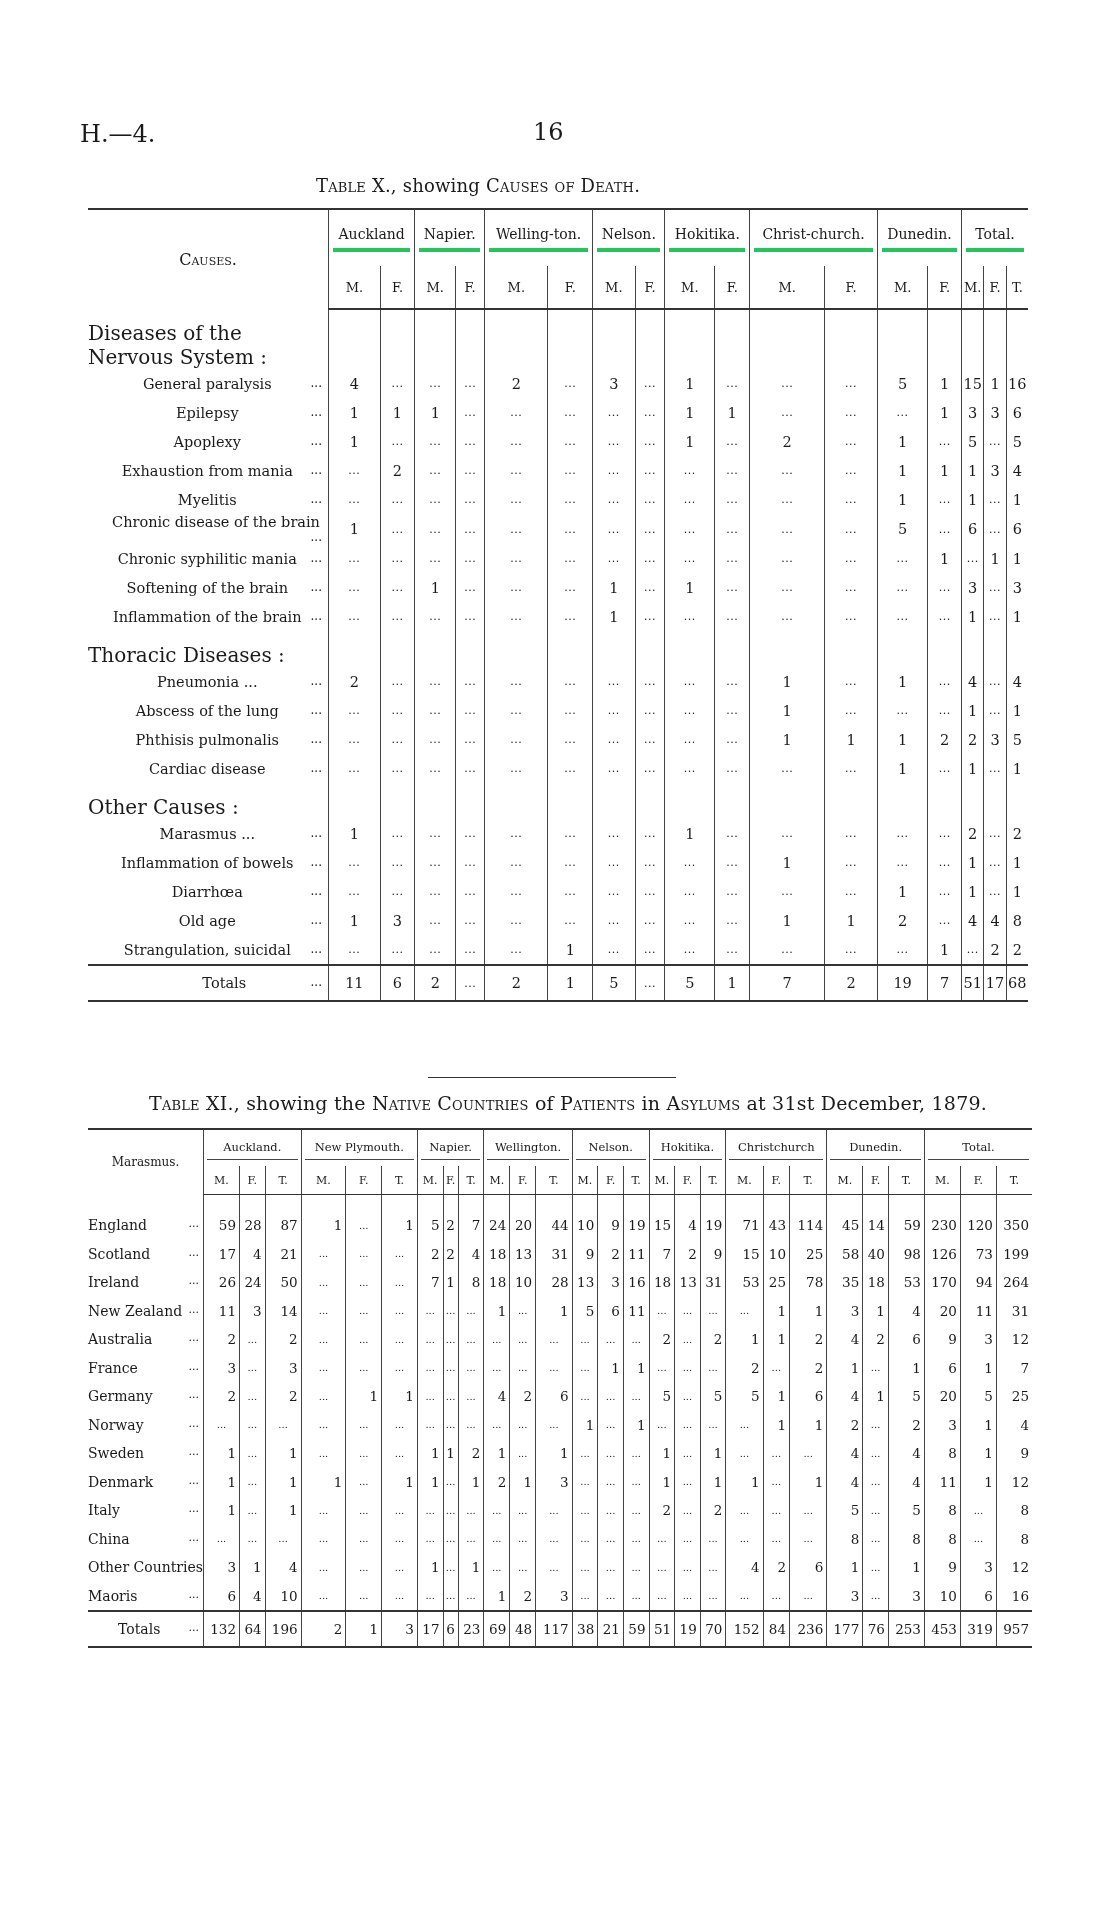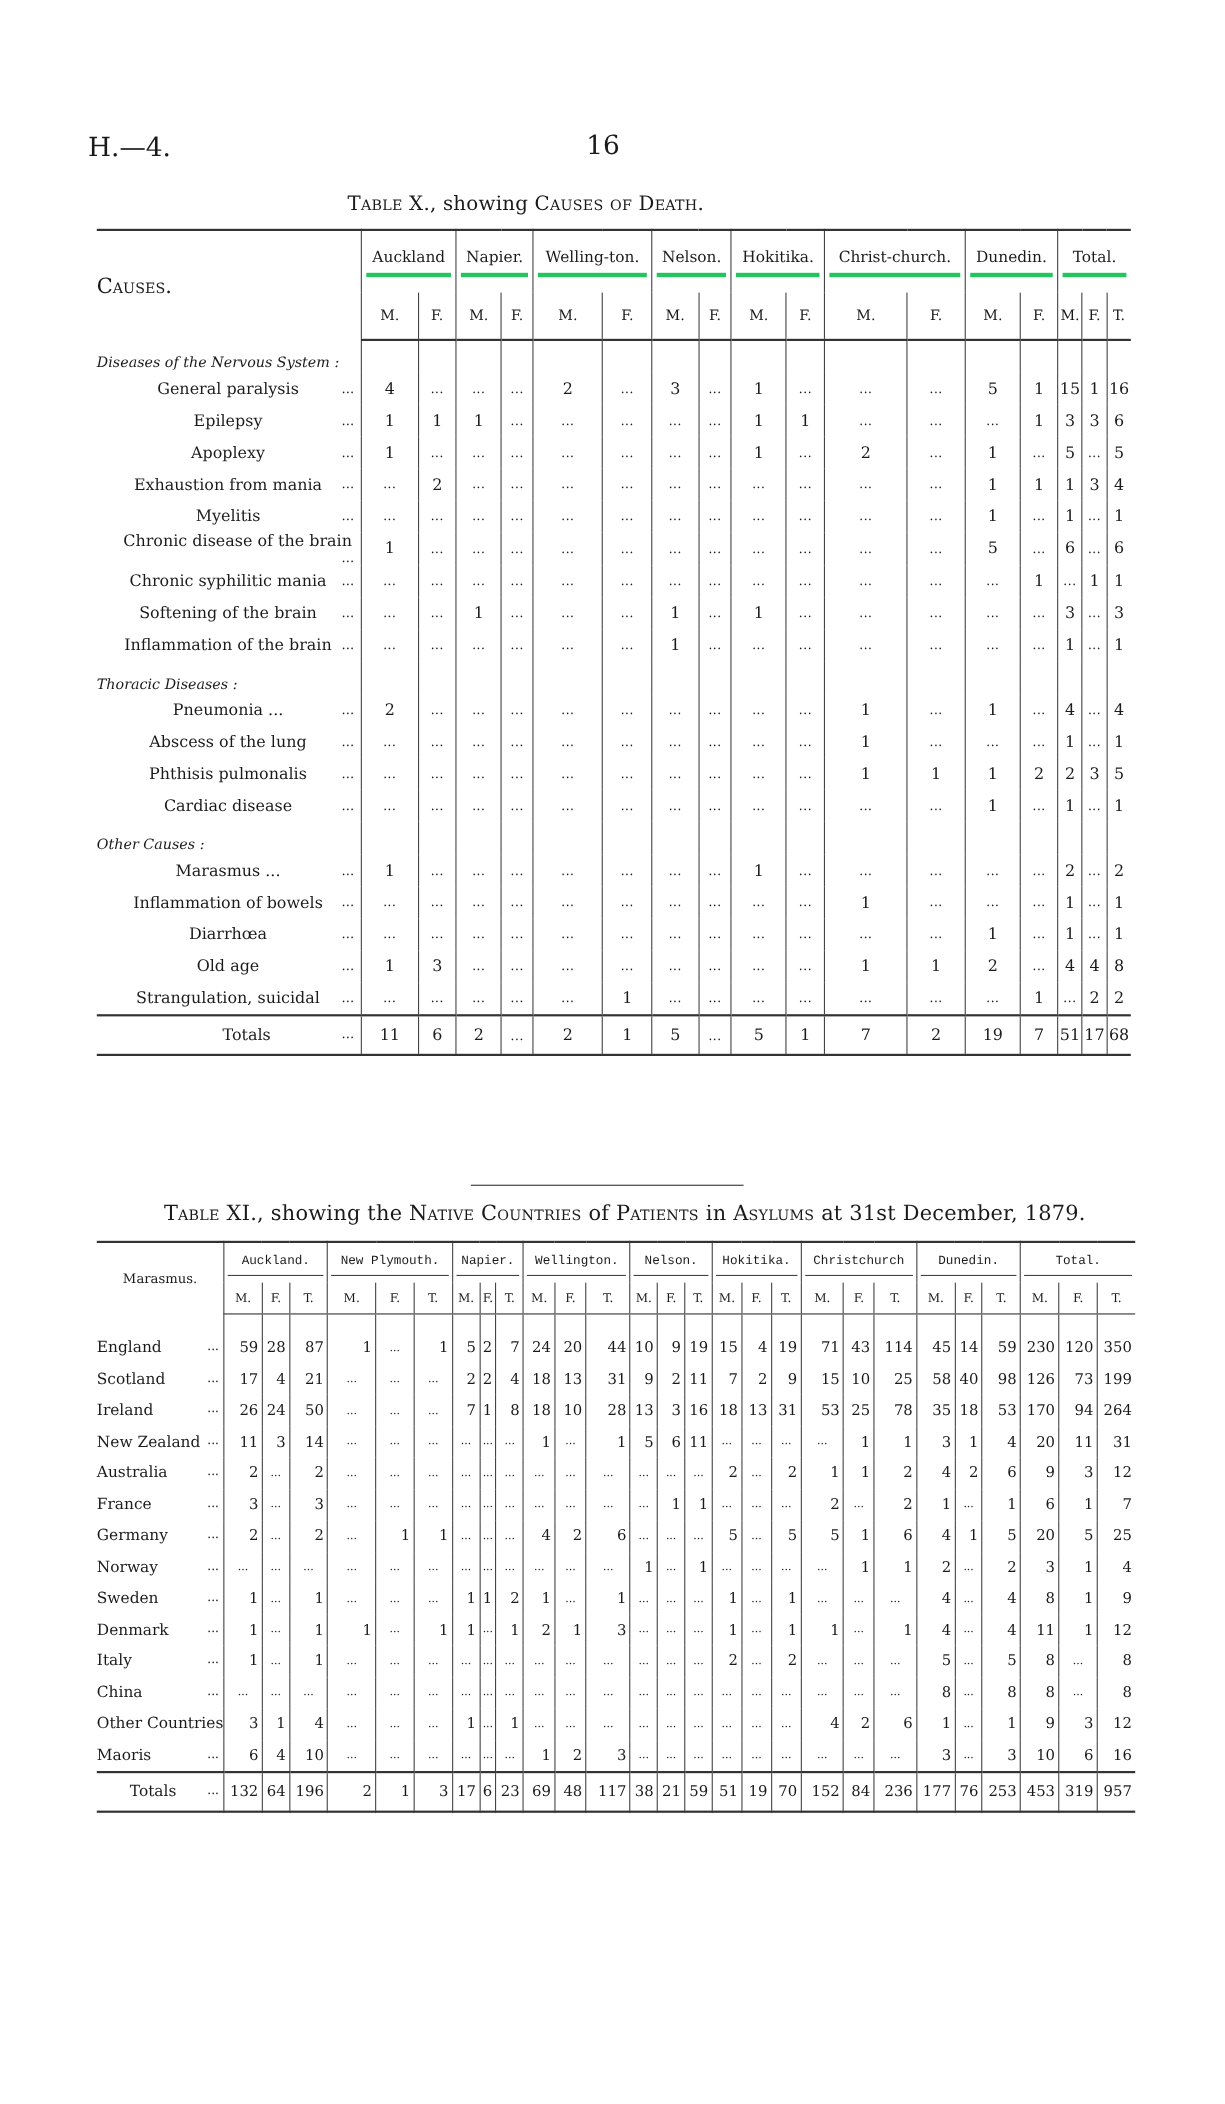"Causes." #t10 .causes-hdr { font-size: 19px -> 16px; text-align: left -> center }
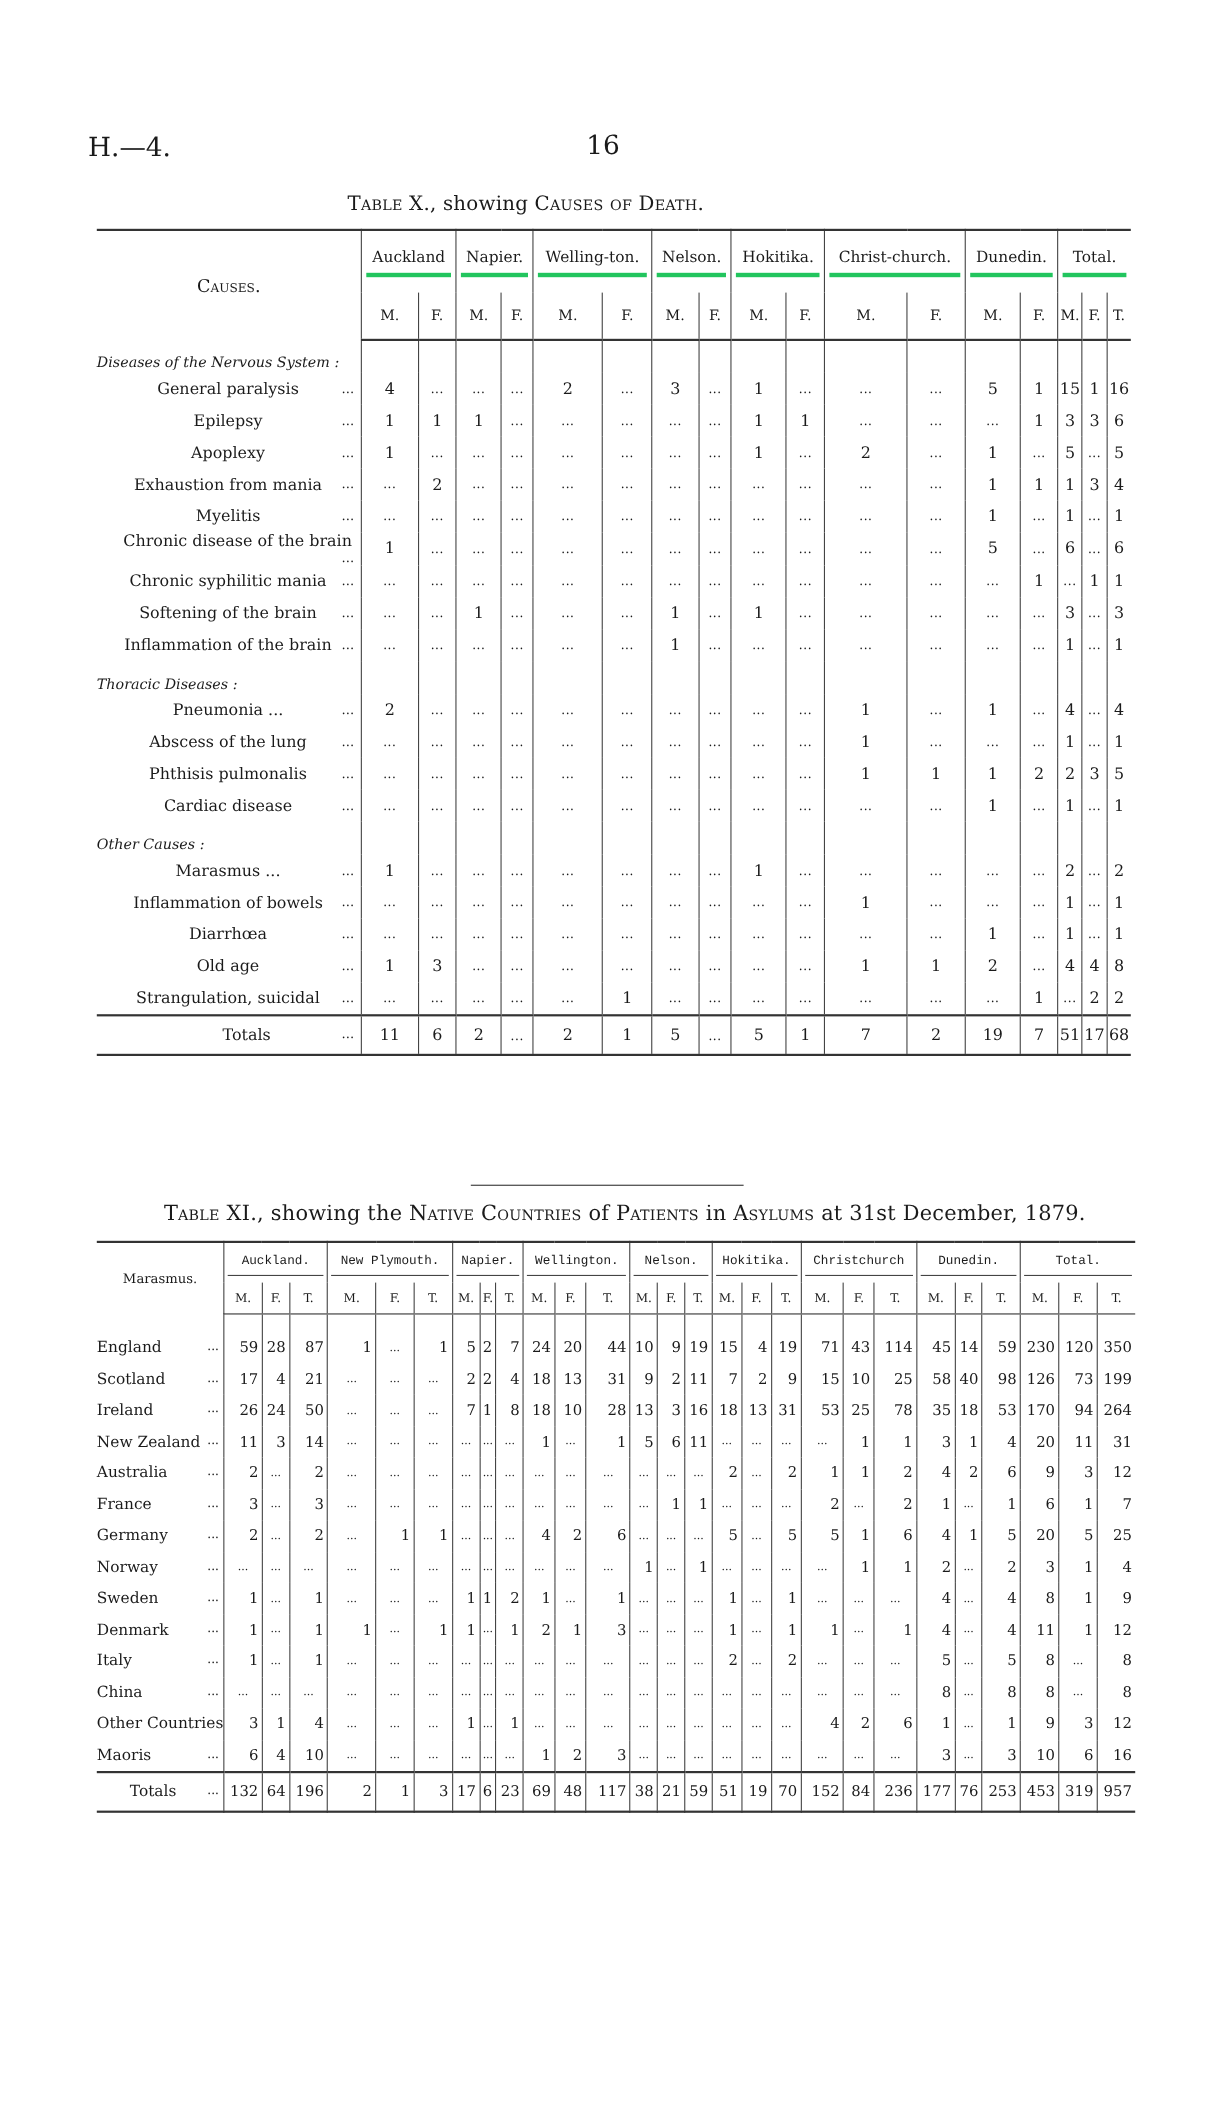"Diseases of the Nervous System" #t10 .sec-row td.sec { font-size: 13px -> 20px; font-style: italic -> none }
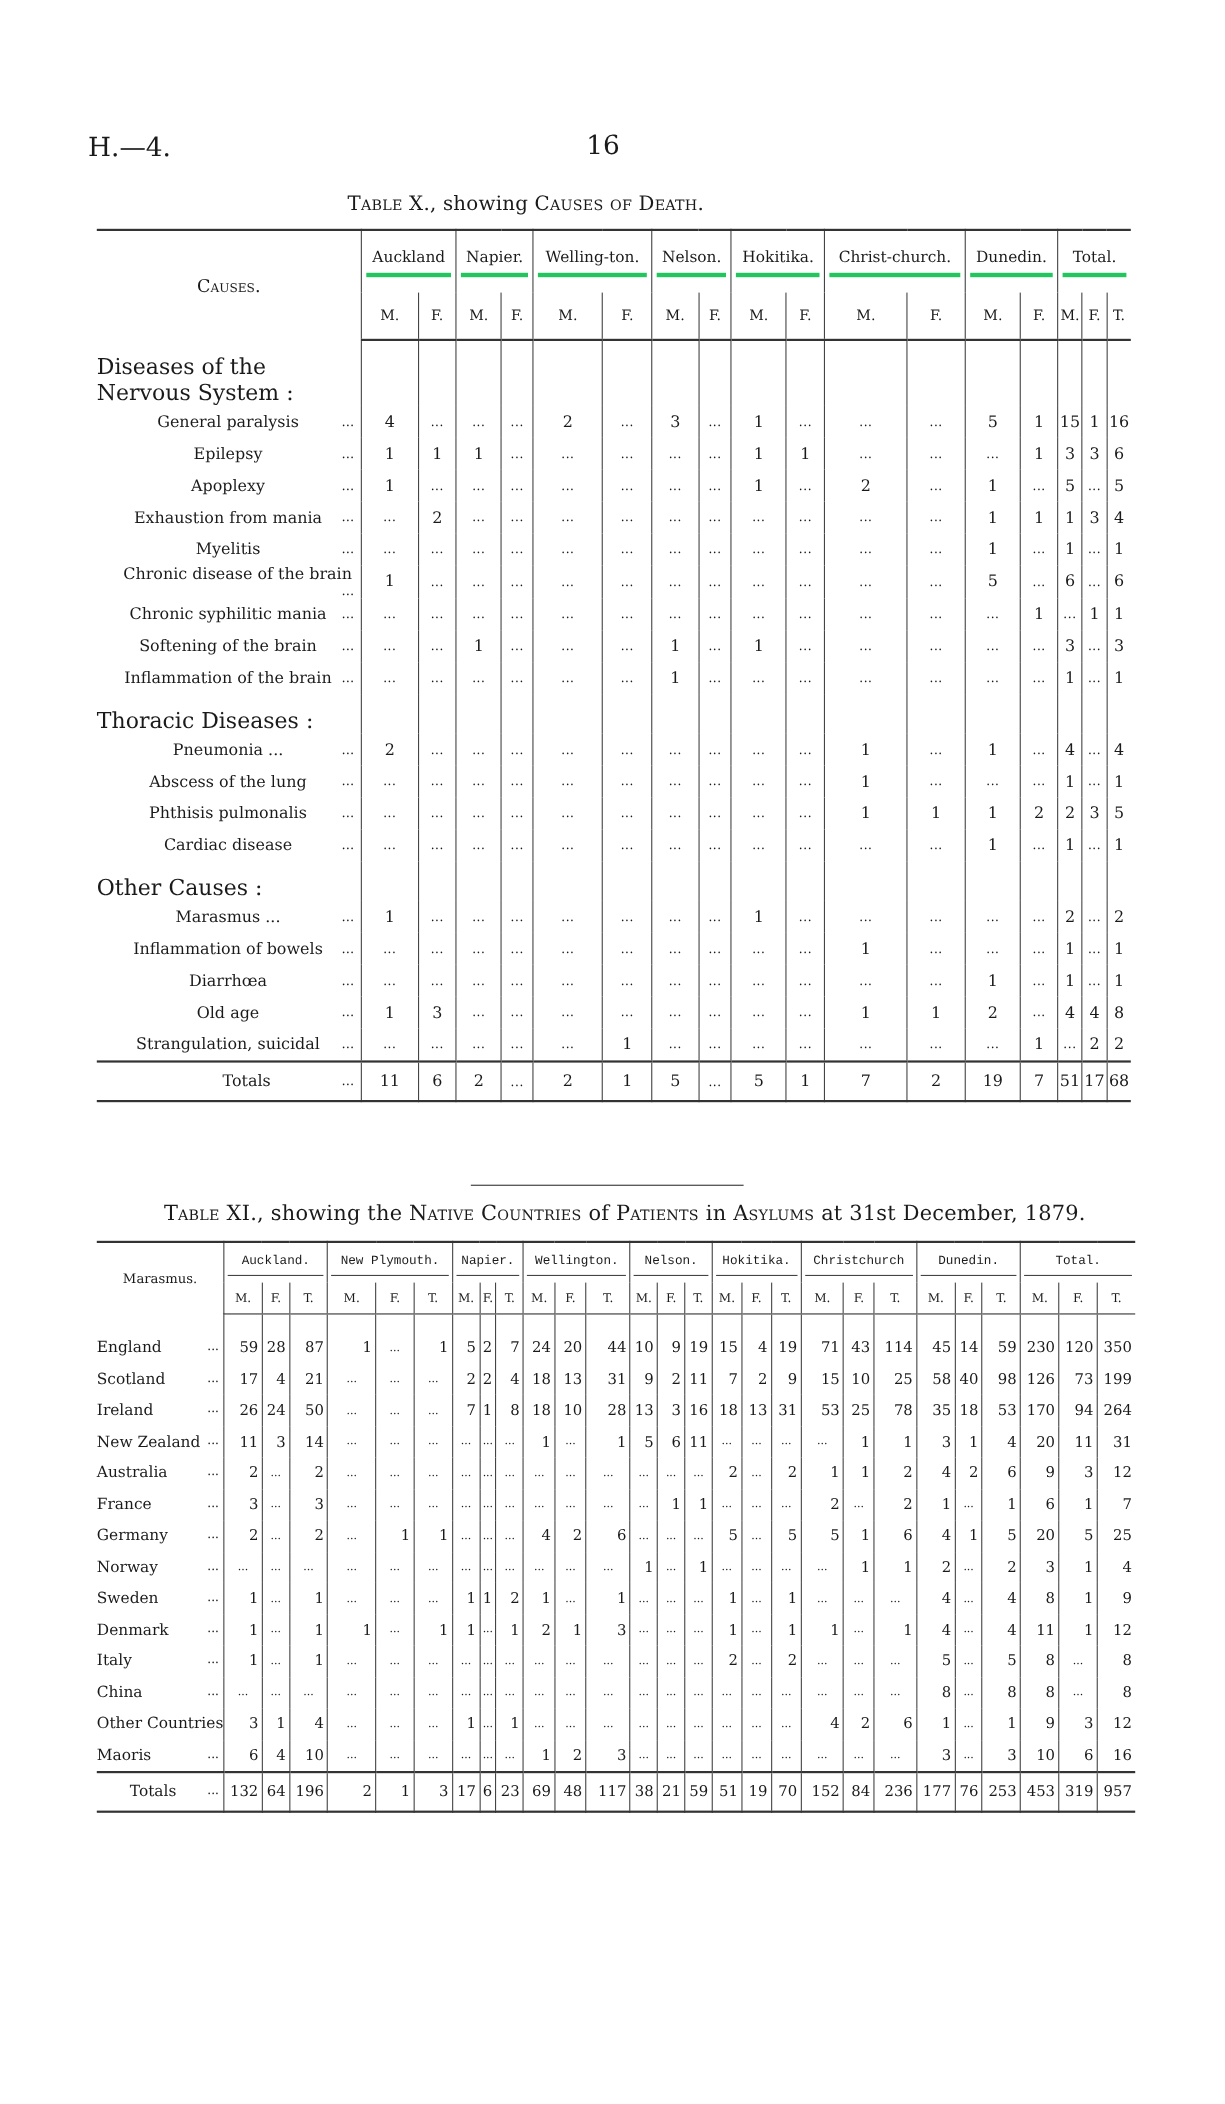"Auckland." #t11 .hdr-group { font-family: Liberation Mono, monospace -> none }
